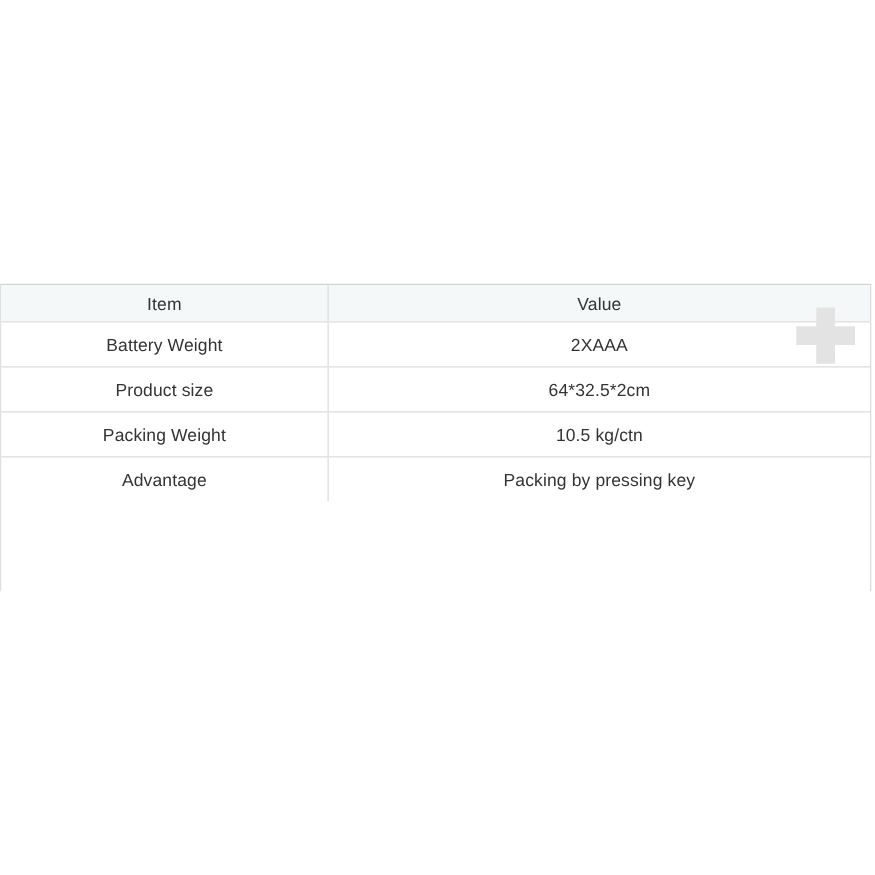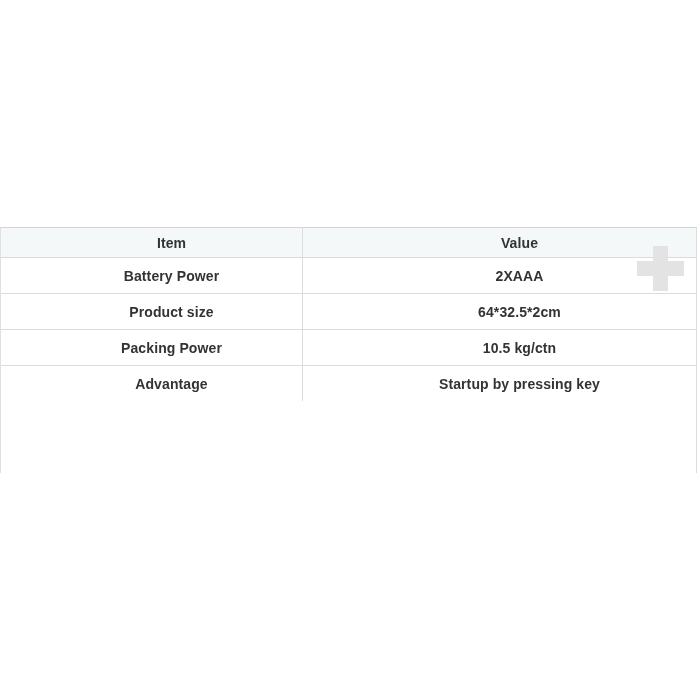"Item" .t-cell { font-weight: bold -> normal; margin-left: 40px -> none }
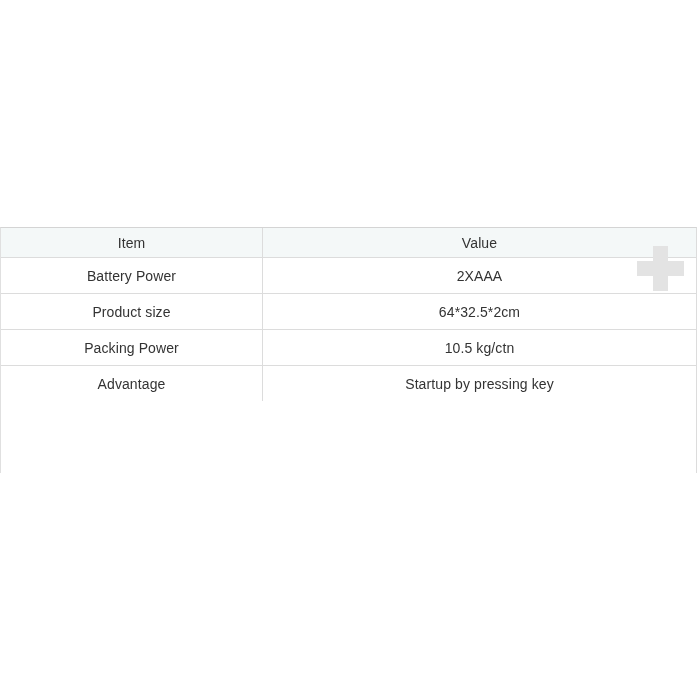"Battery Power" div.t-cell { text: Power -> Weight }
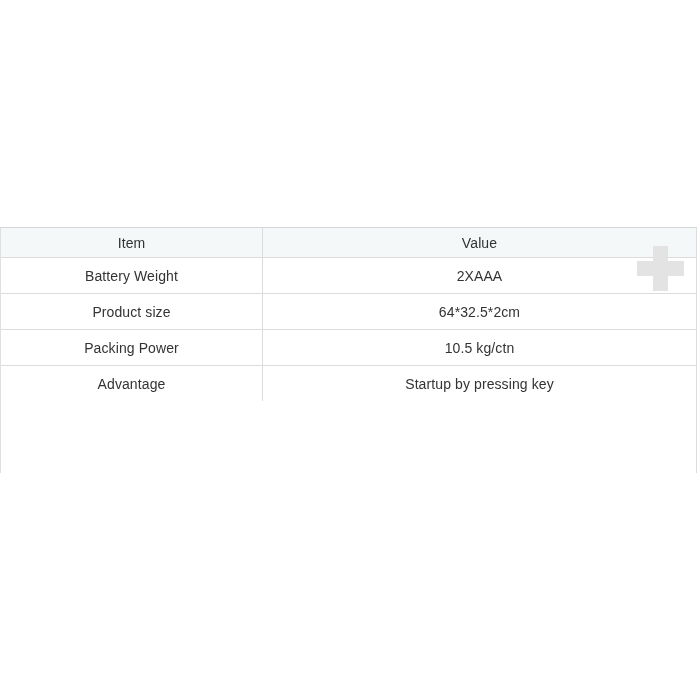"Packing Power" div.t-cell { text: Power -> Weight }
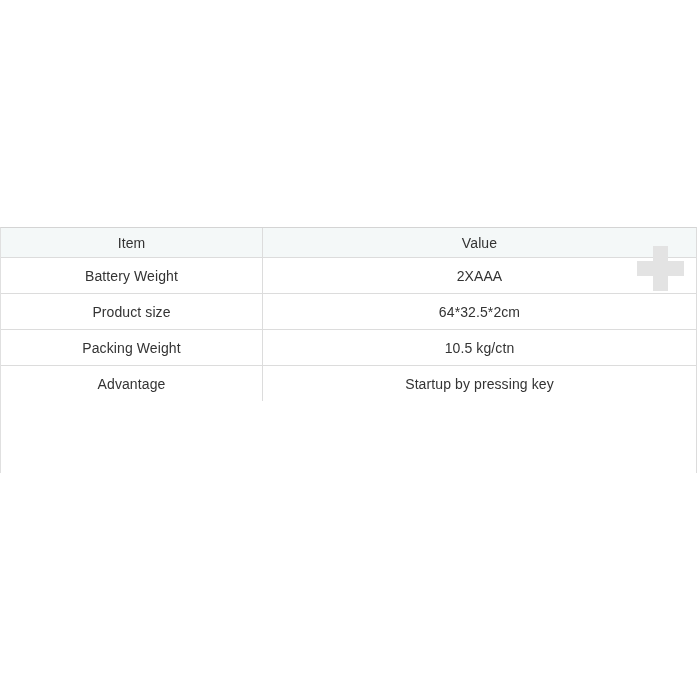"Startup by pressing key" div.t-cell { text: Startup -> Packing }
